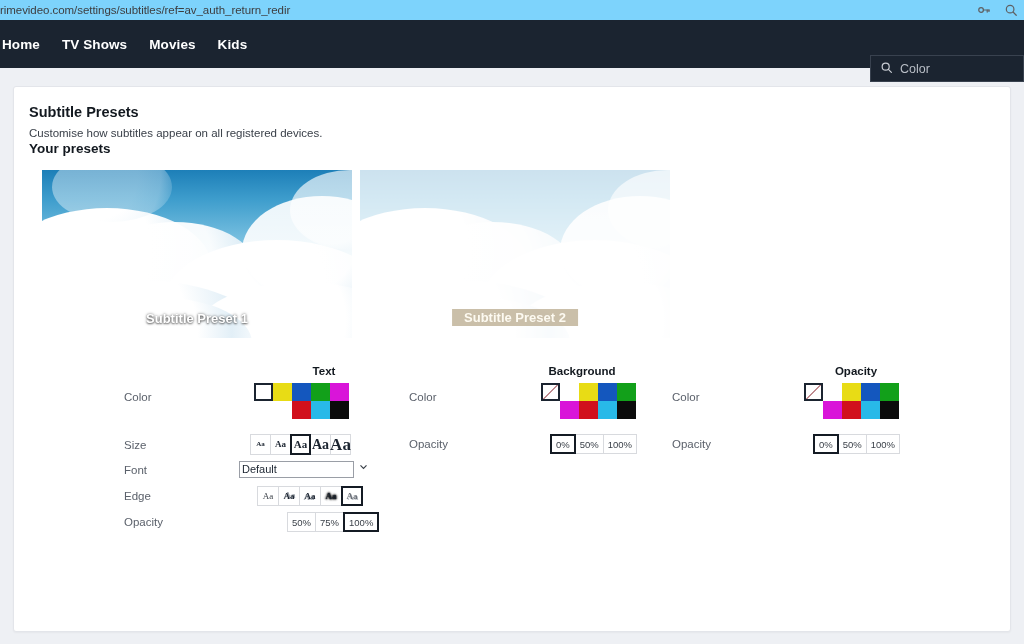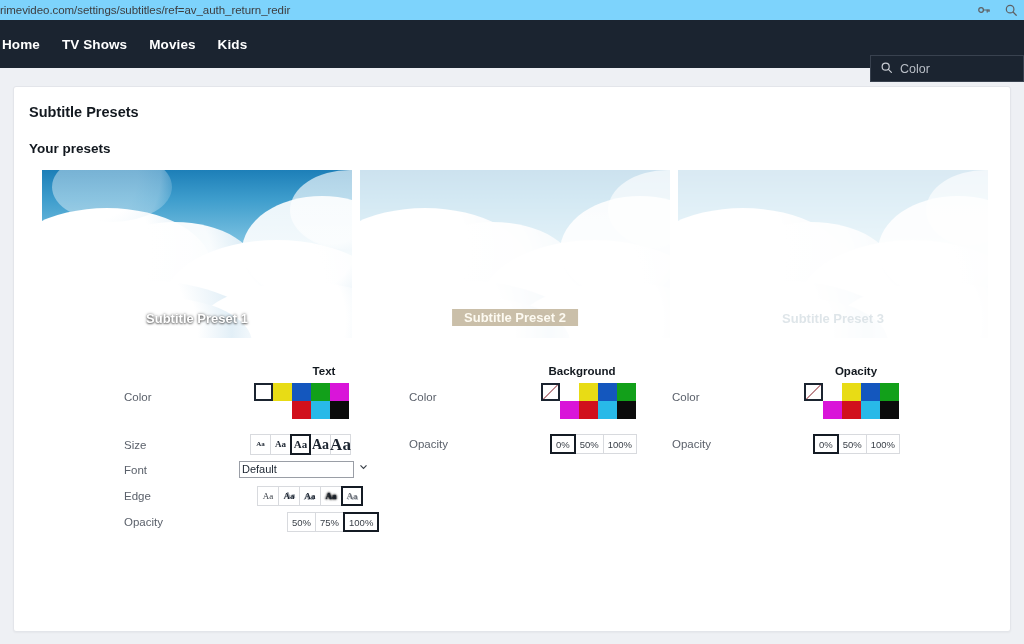"Customise how subtitles appear on" div { html: none -> <div>Customise how subtitles appear on all registered devices.</div> }
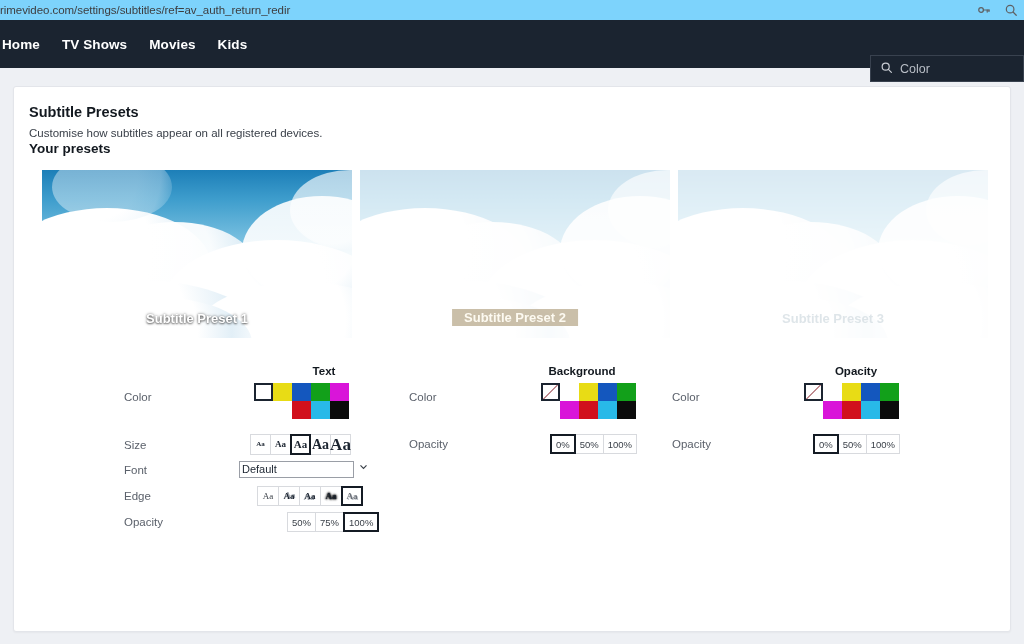"Subtitle Preset 3" div.preset-card { html: <div> <div> <div></div> <div></div> <div></div> <div></div> <div></div> <div></div> <div></div> <div></div> <div></div> </div> <div>Subtitle Preset 3</div> </div> -> none }
